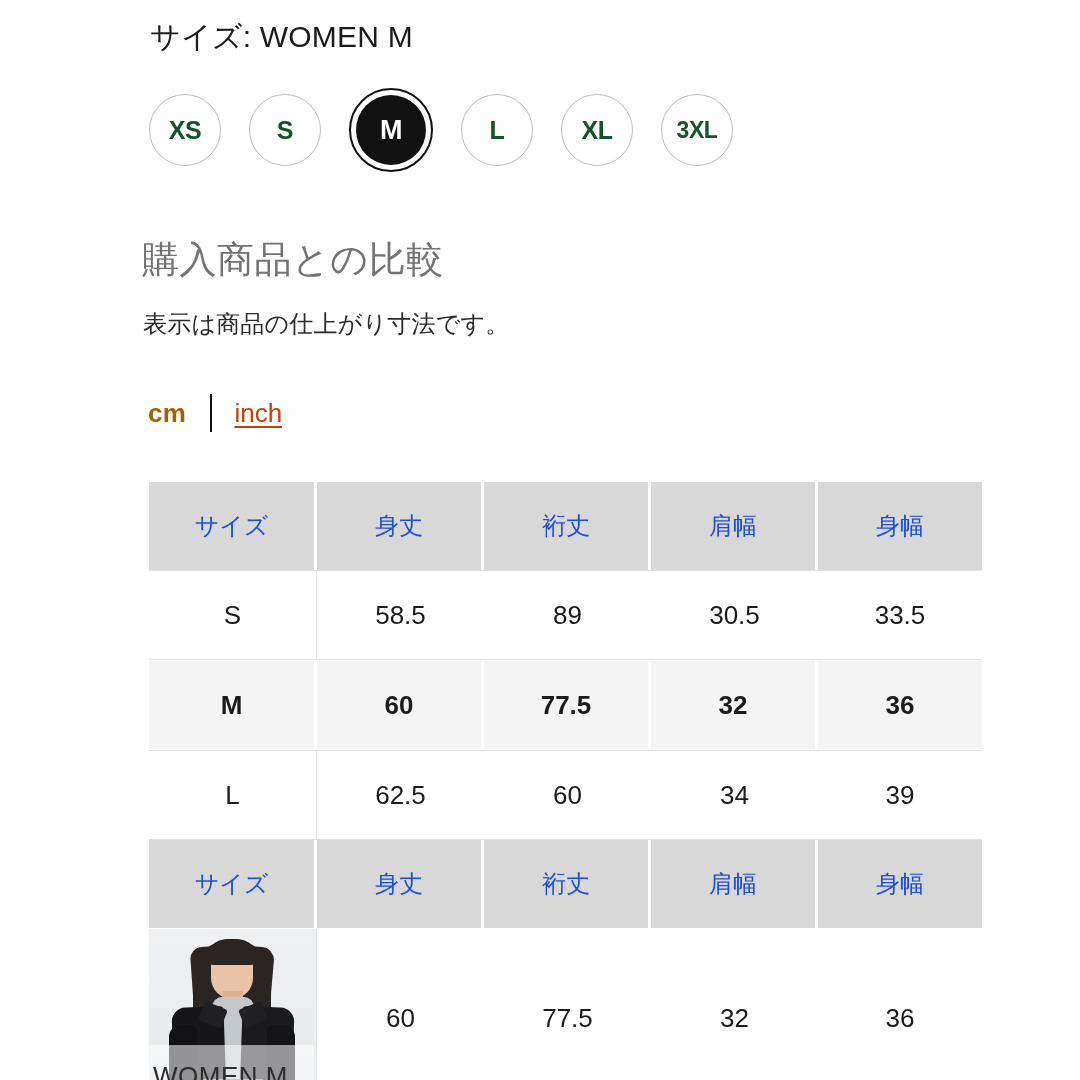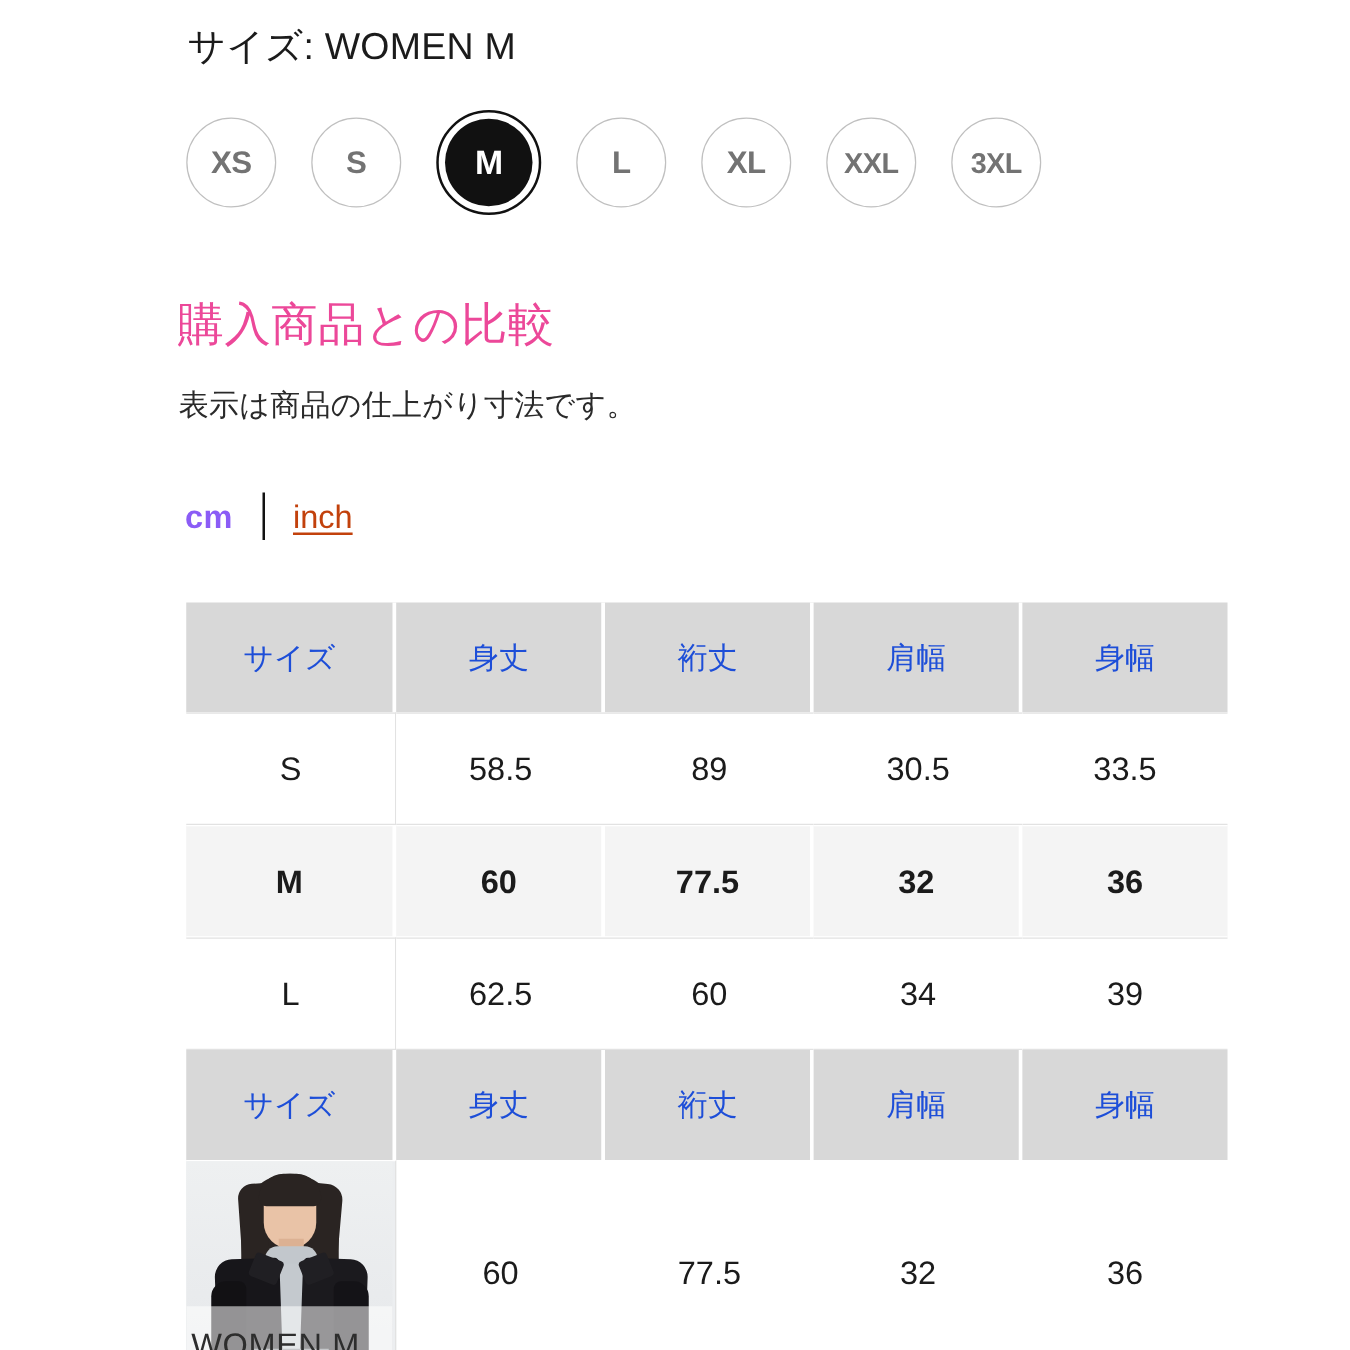"XS" .chip .chip-txt { color: #737373 -> #14532d }
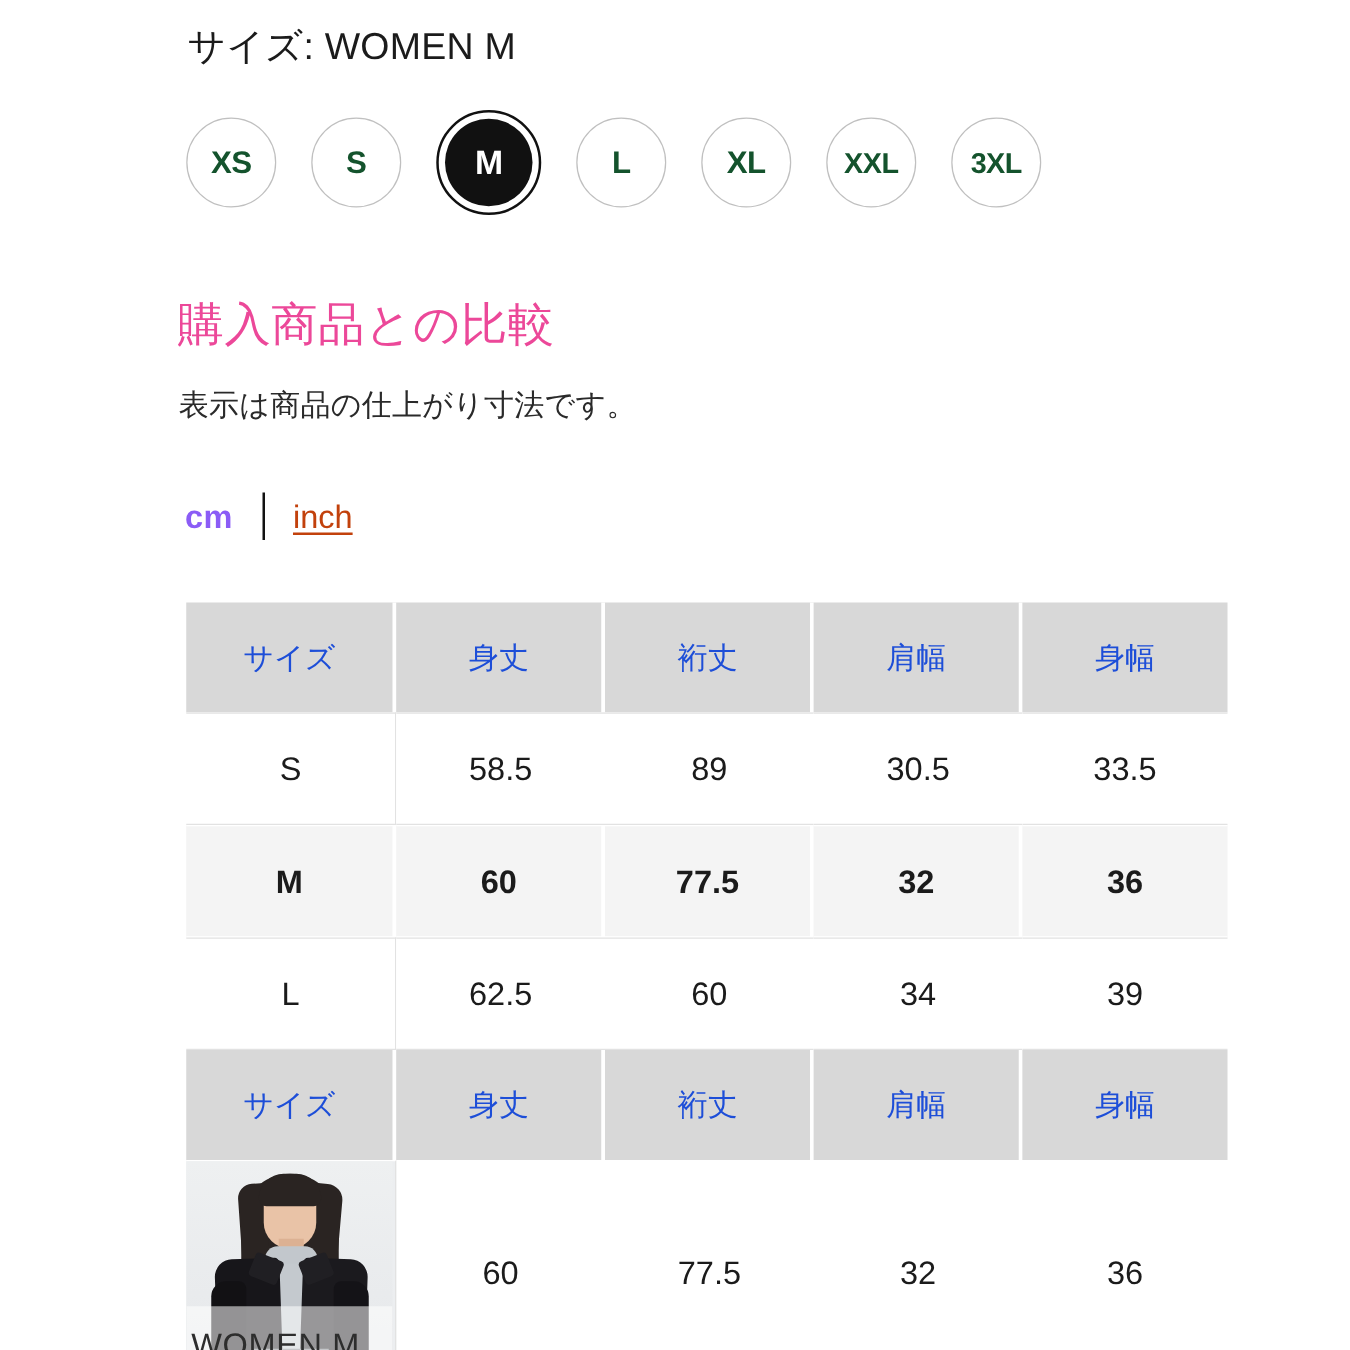"XXL" div.chip { html: <div> <span>XXL</span> </div> -> none }
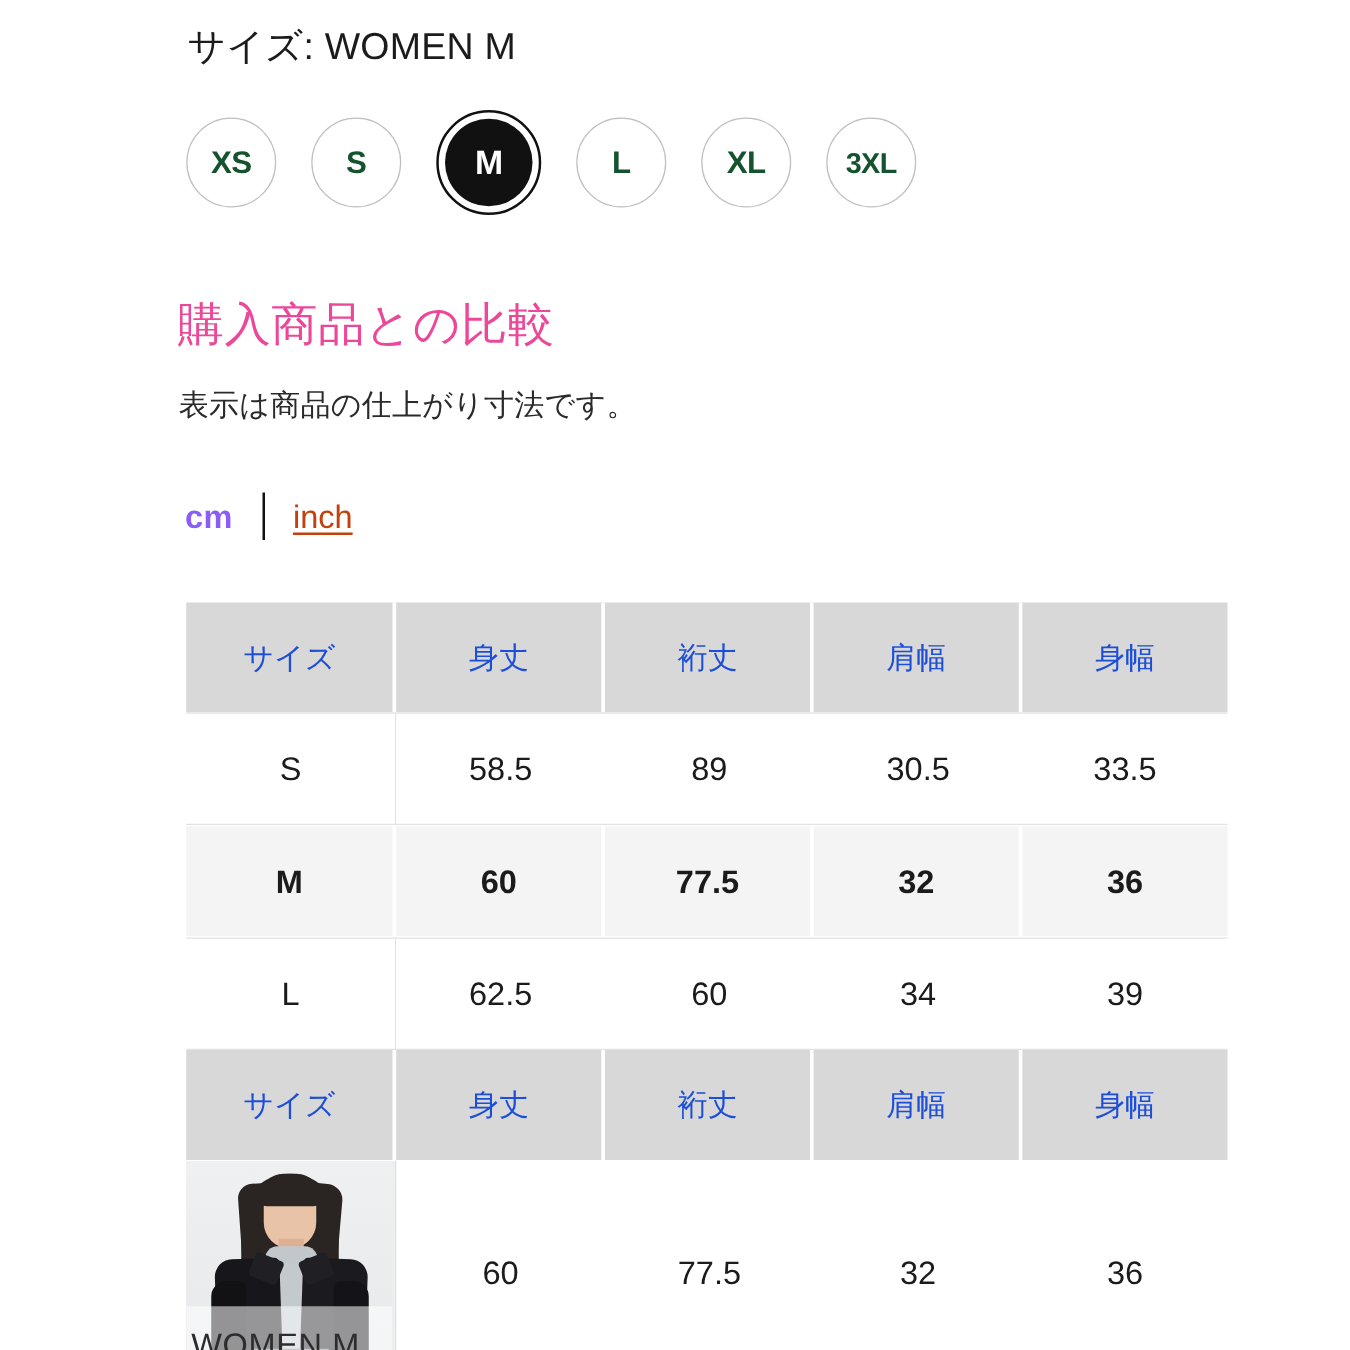"購入商品との比較" .compare-title { color: #ec4899 -> #737373 }
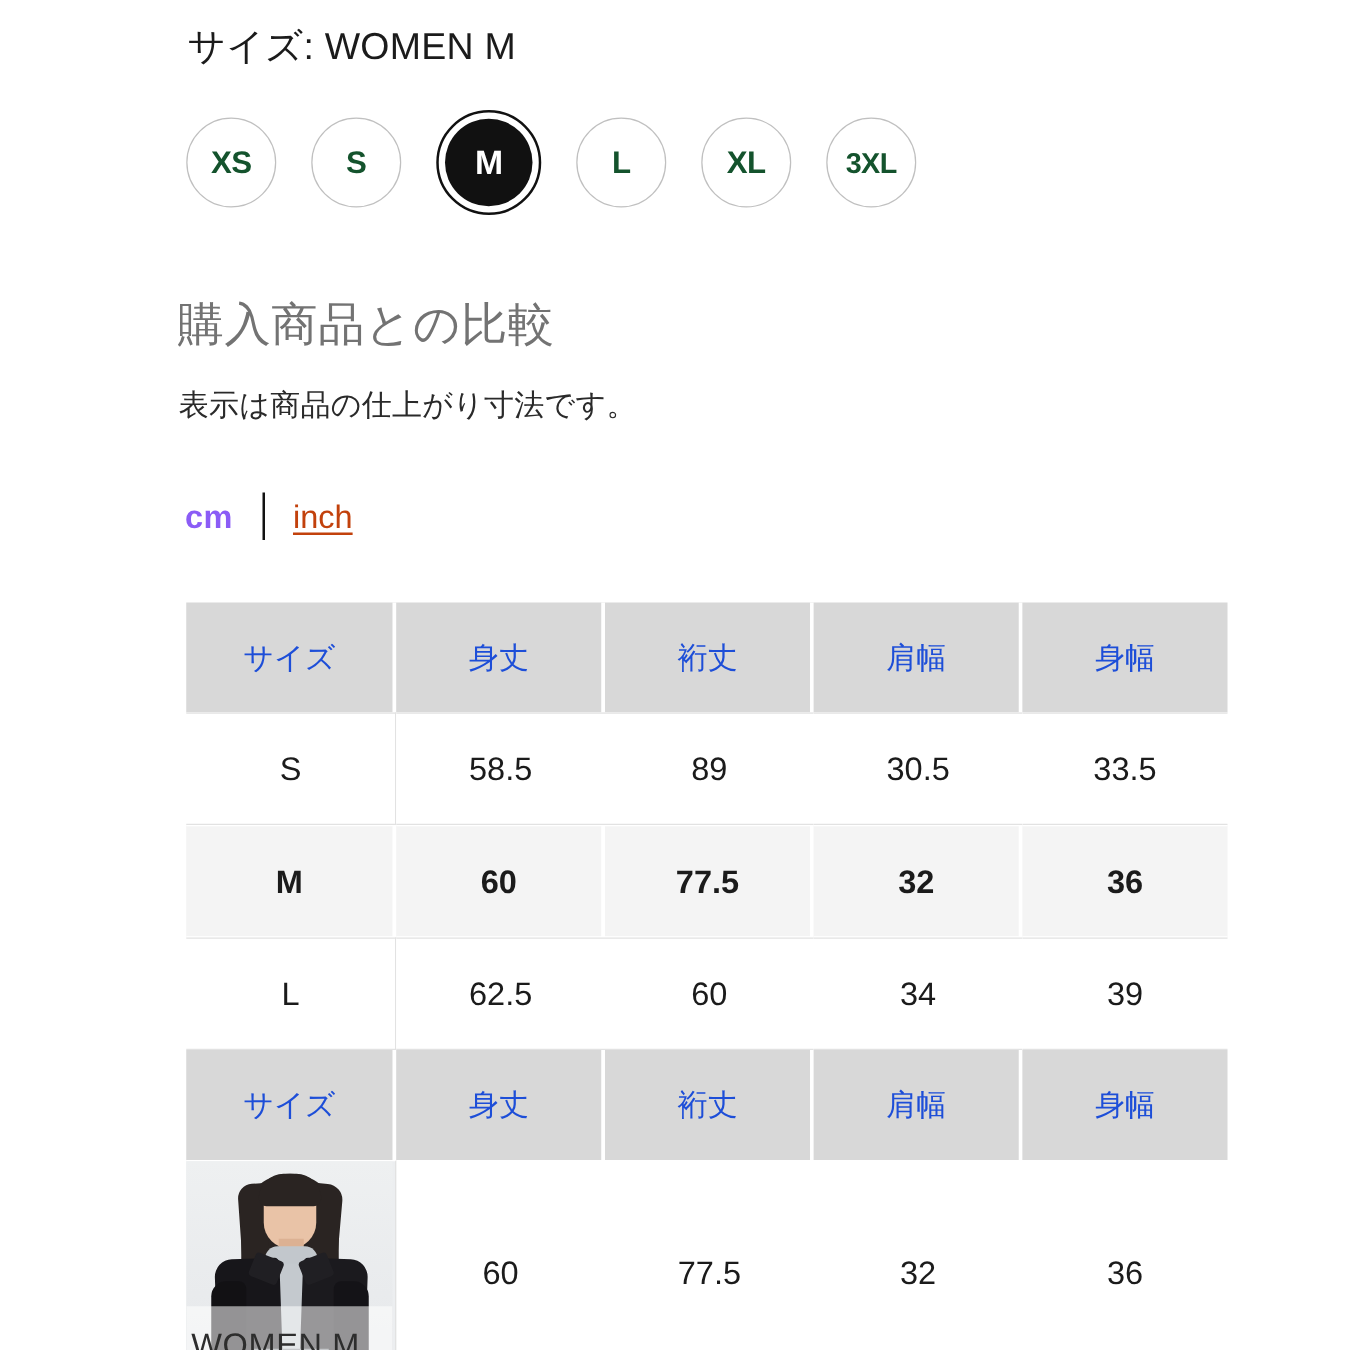"cm" .unit-active { color: #8b5cf6 -> #a16207 }
